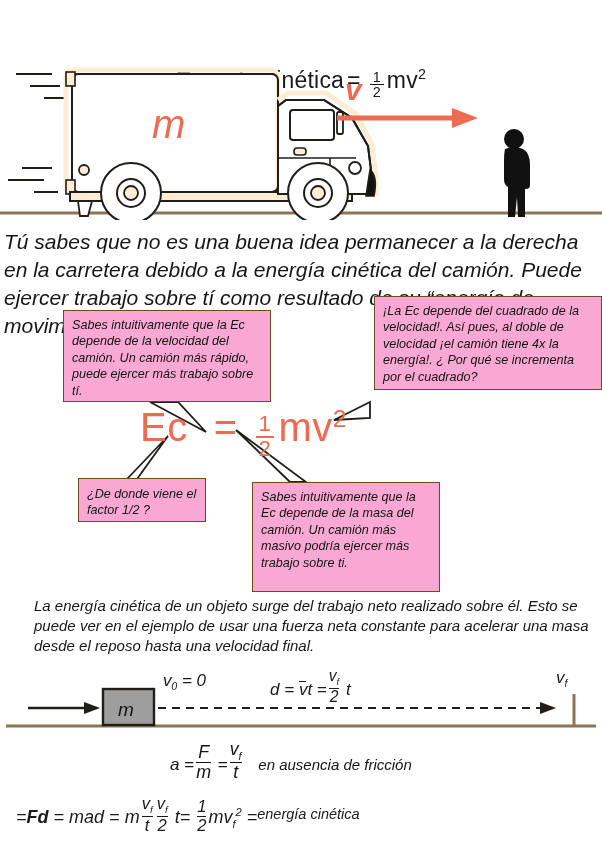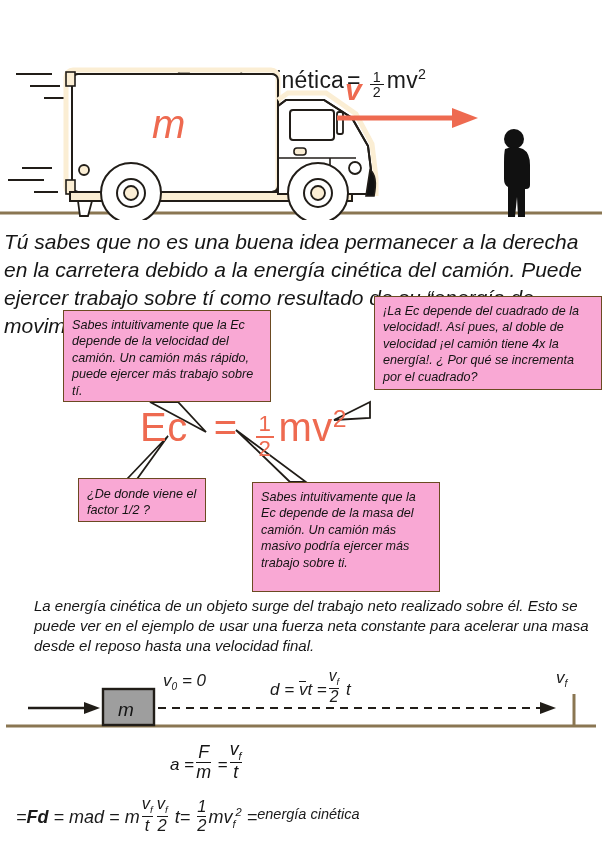"en ausencia de fricción" span.note { html: none -> <span>en ausencia de fricción</span> }
